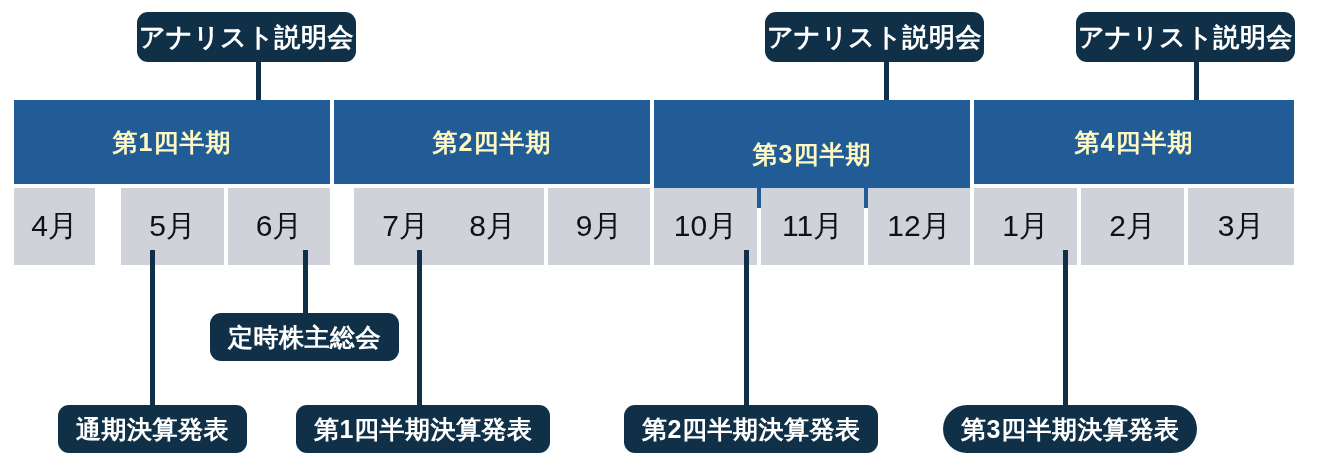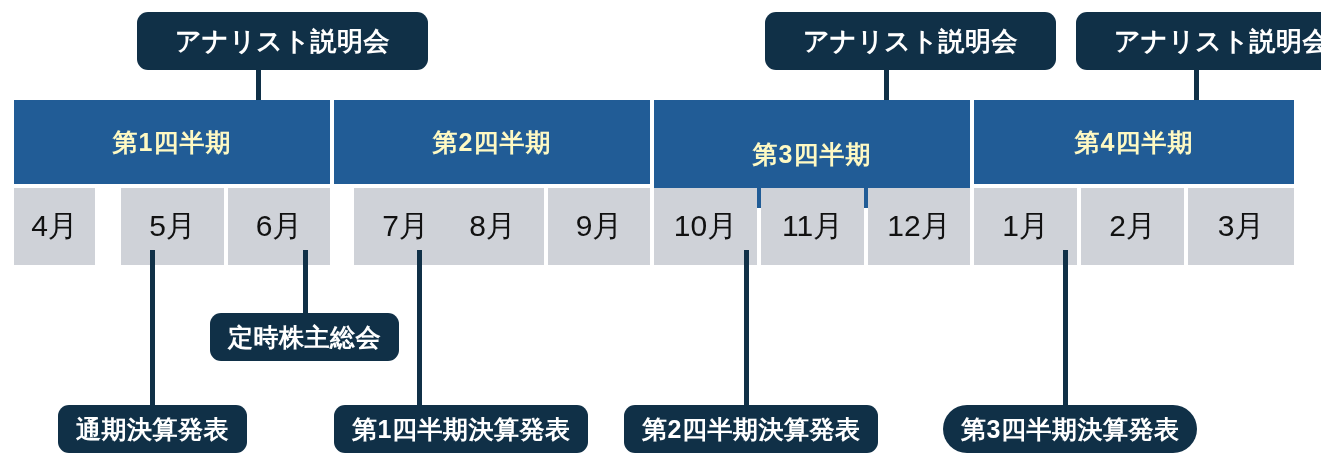"アナリスト説明会" .chip-top { height: 58px -> 50px; padding: 0 38px -> 0 2px }
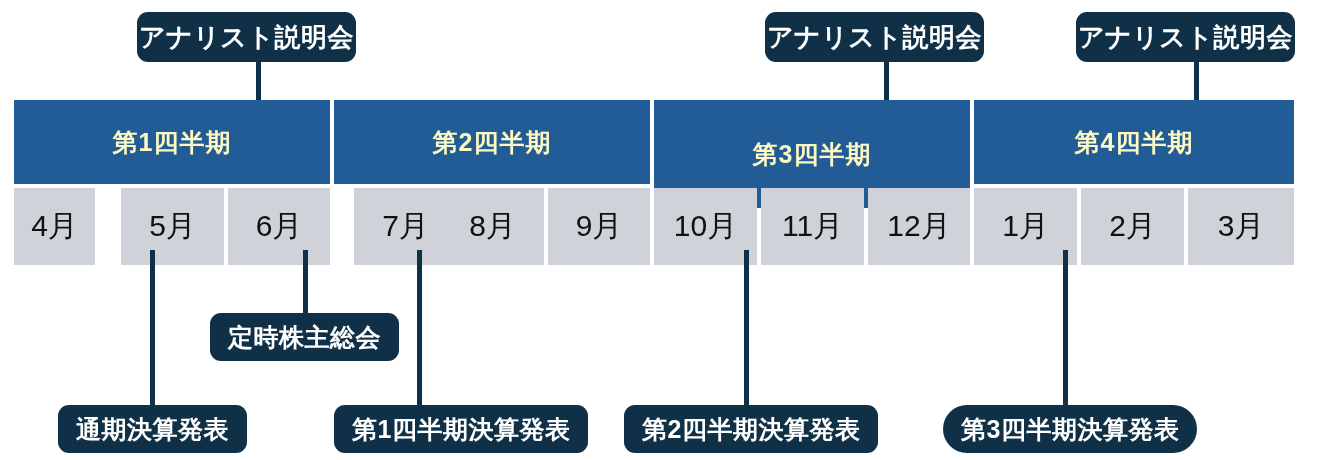"第1四半期決算発表" div.chip { margin-left: 38px -> none }
